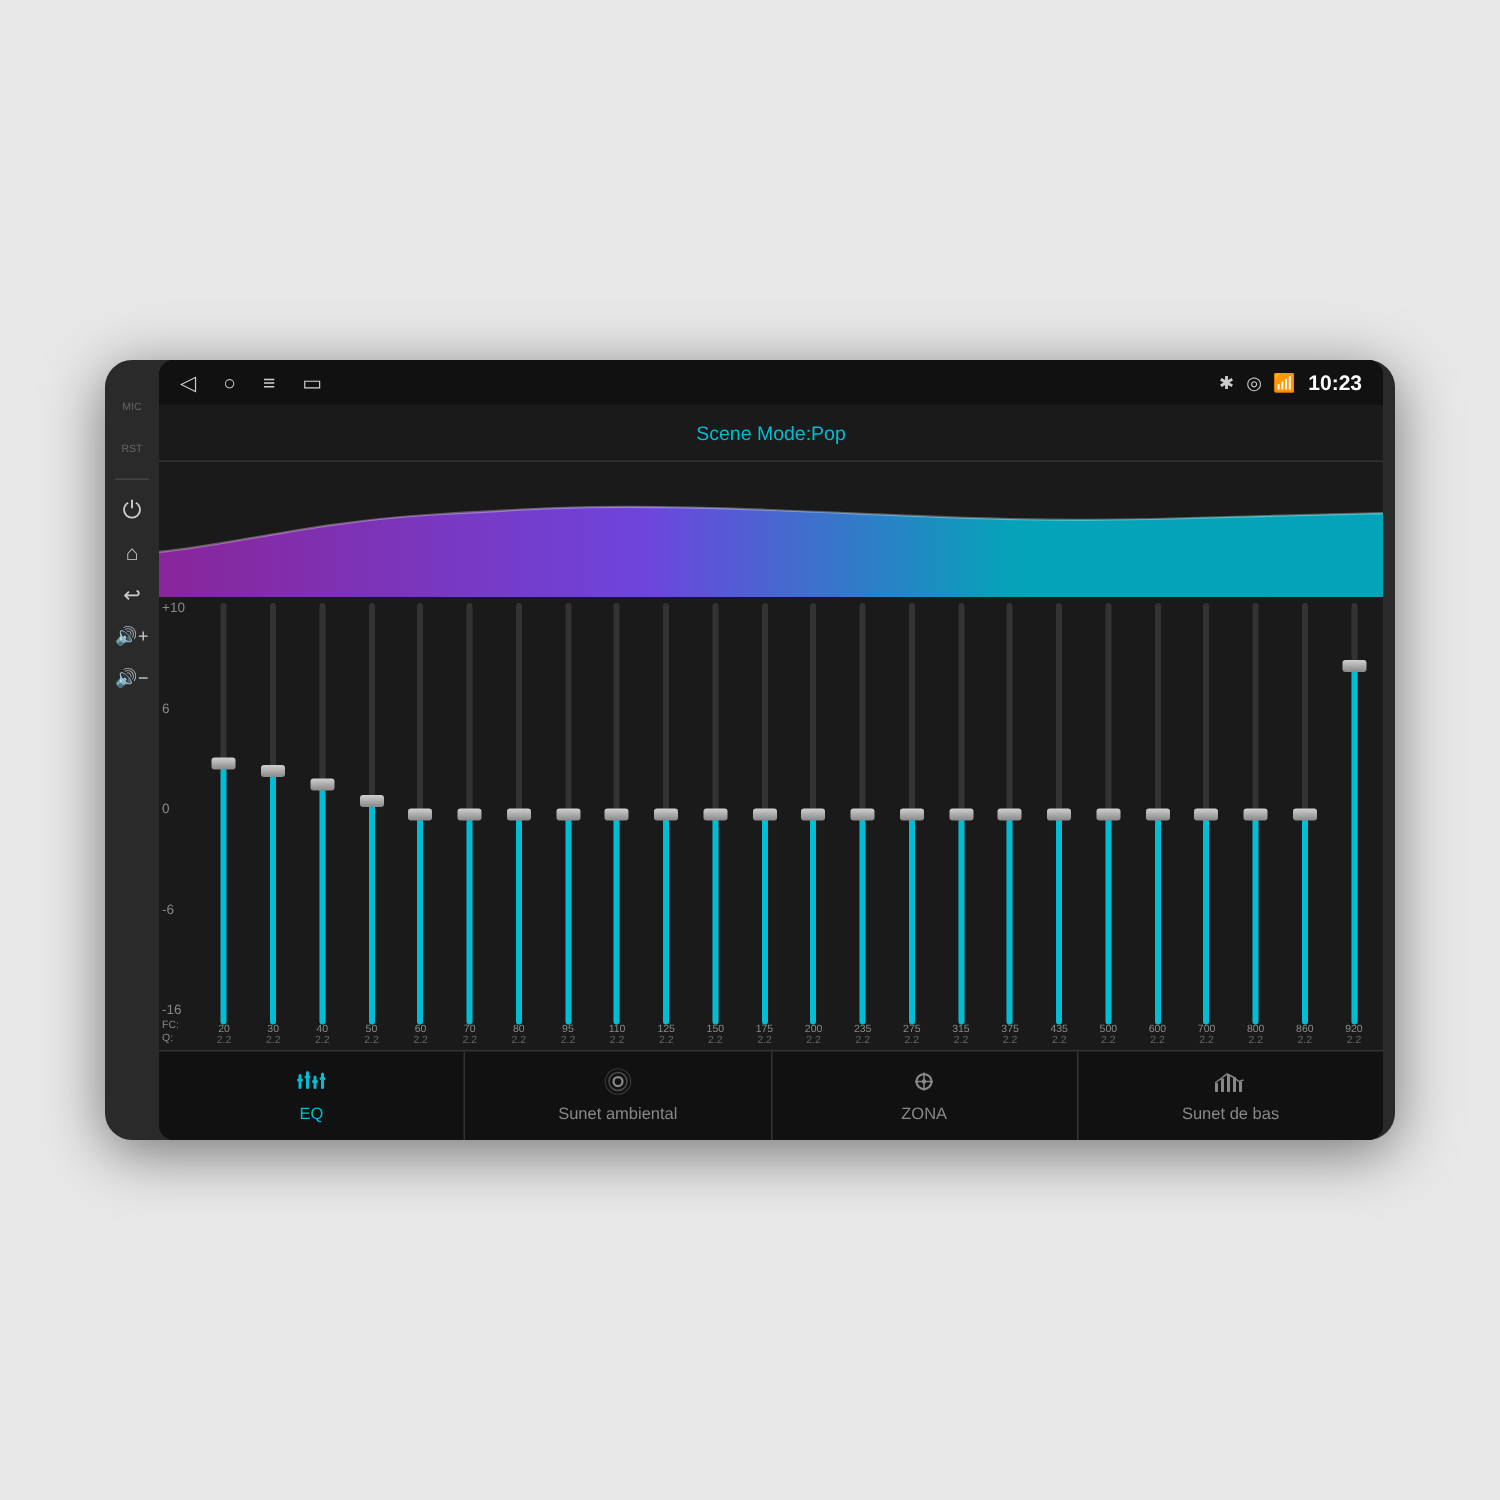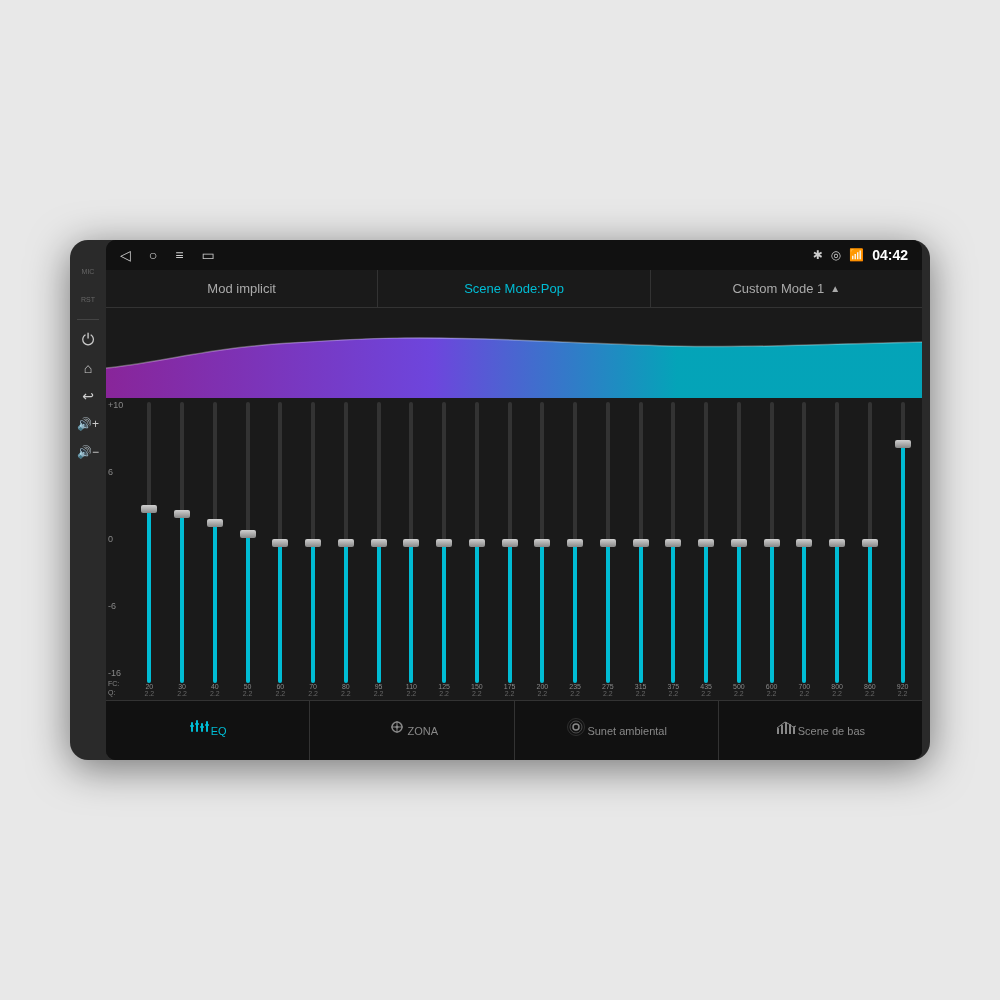"04:42" span.time-display { text: 04:42 -> 10:23 }
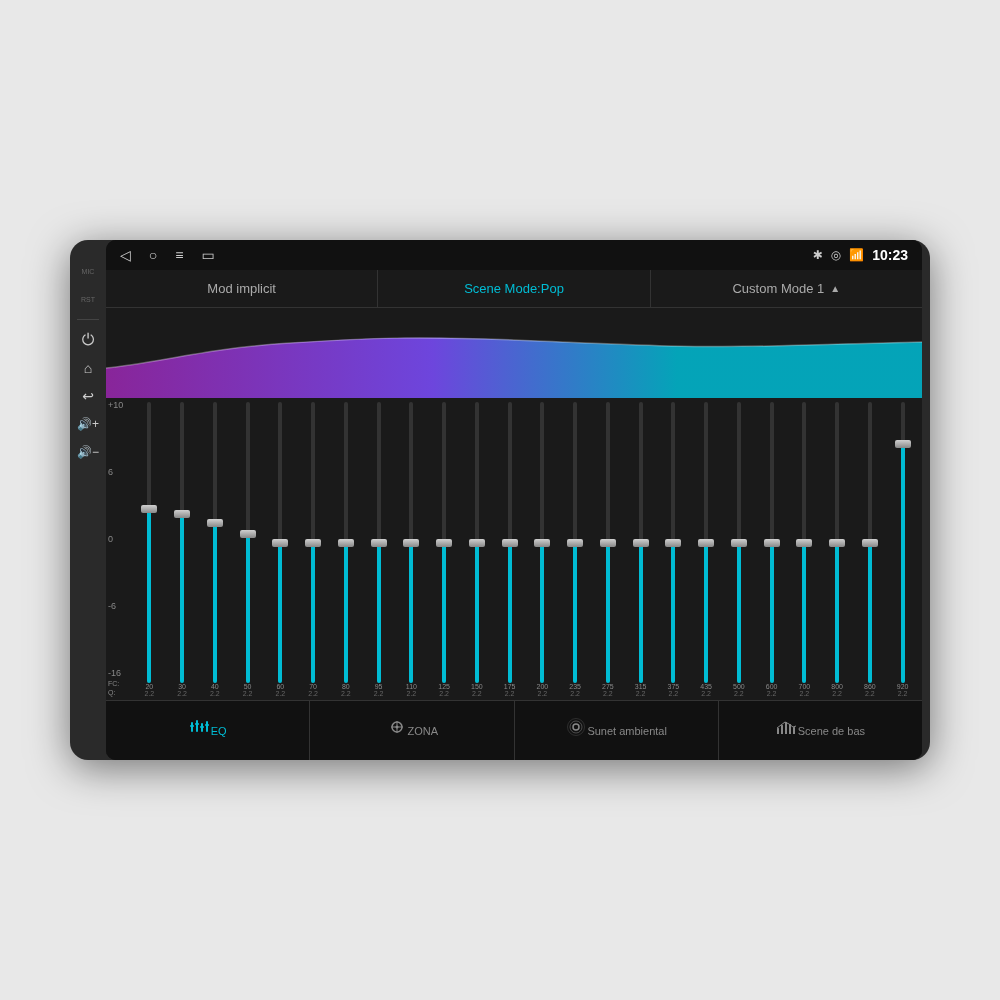"Mod implicit" div.mode-item { html: <div> <span>Mod implicit</span> </div> -> none }
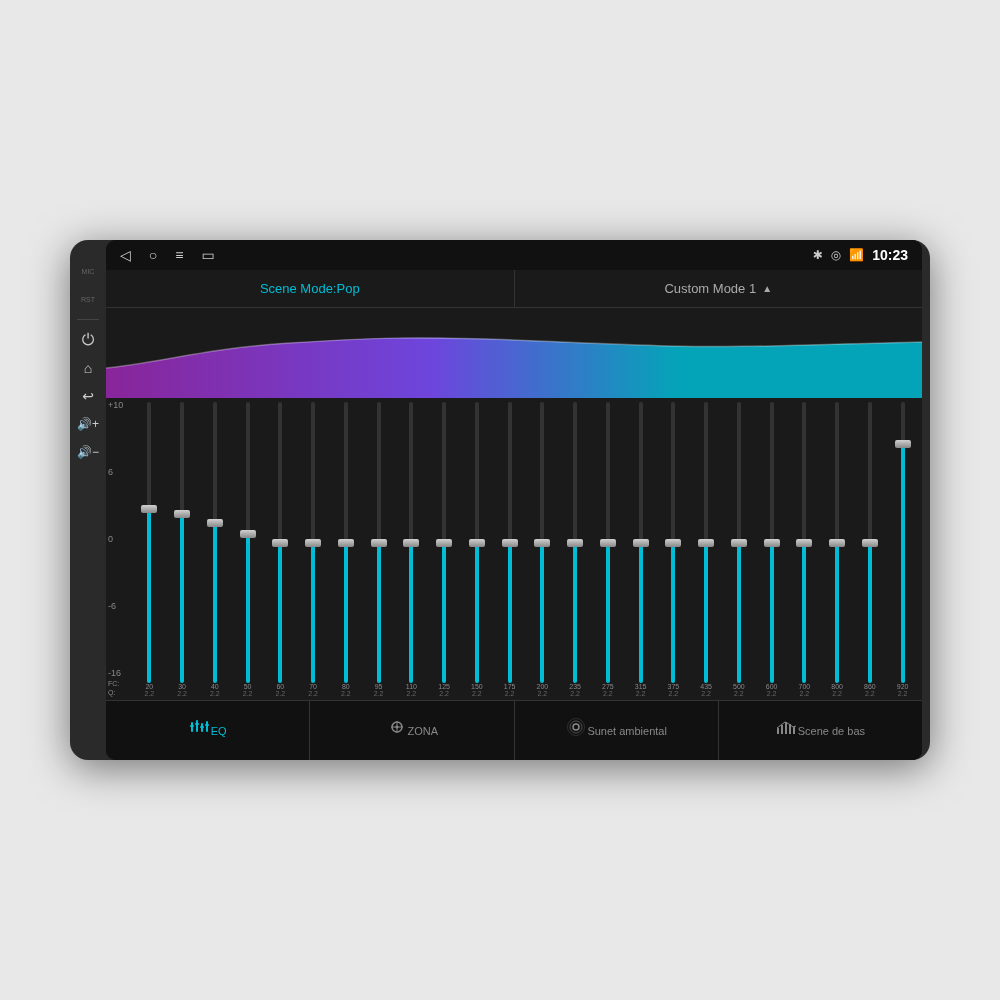"Custom Mode 1" div.mode-item { html: <div> <span>Custom Mode 1</span> <span>▲</span> </div> -> none }
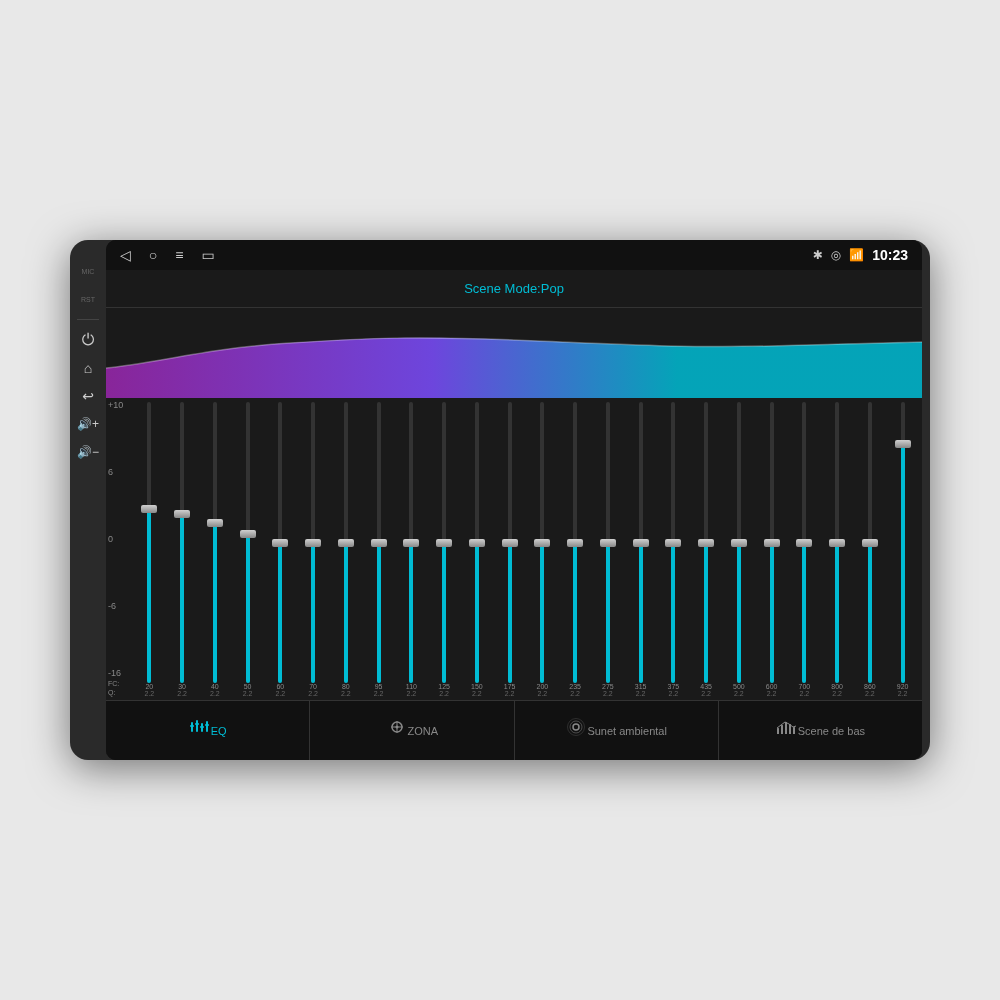"EQ" .bottom-nav-item { flex-direction: row -> column }
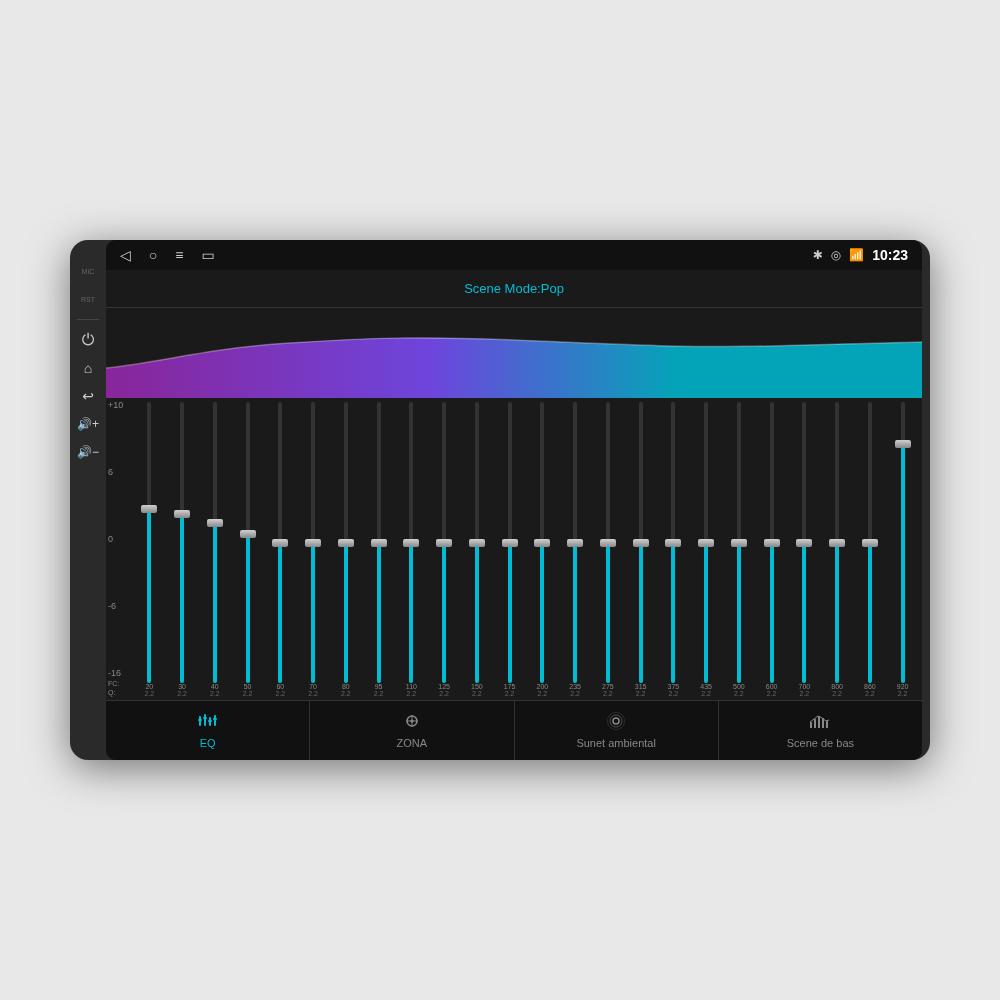"ZONA" div.bottom-nav-item { order: before "Sunet ambiental" -> after "Sunet ambiental" }
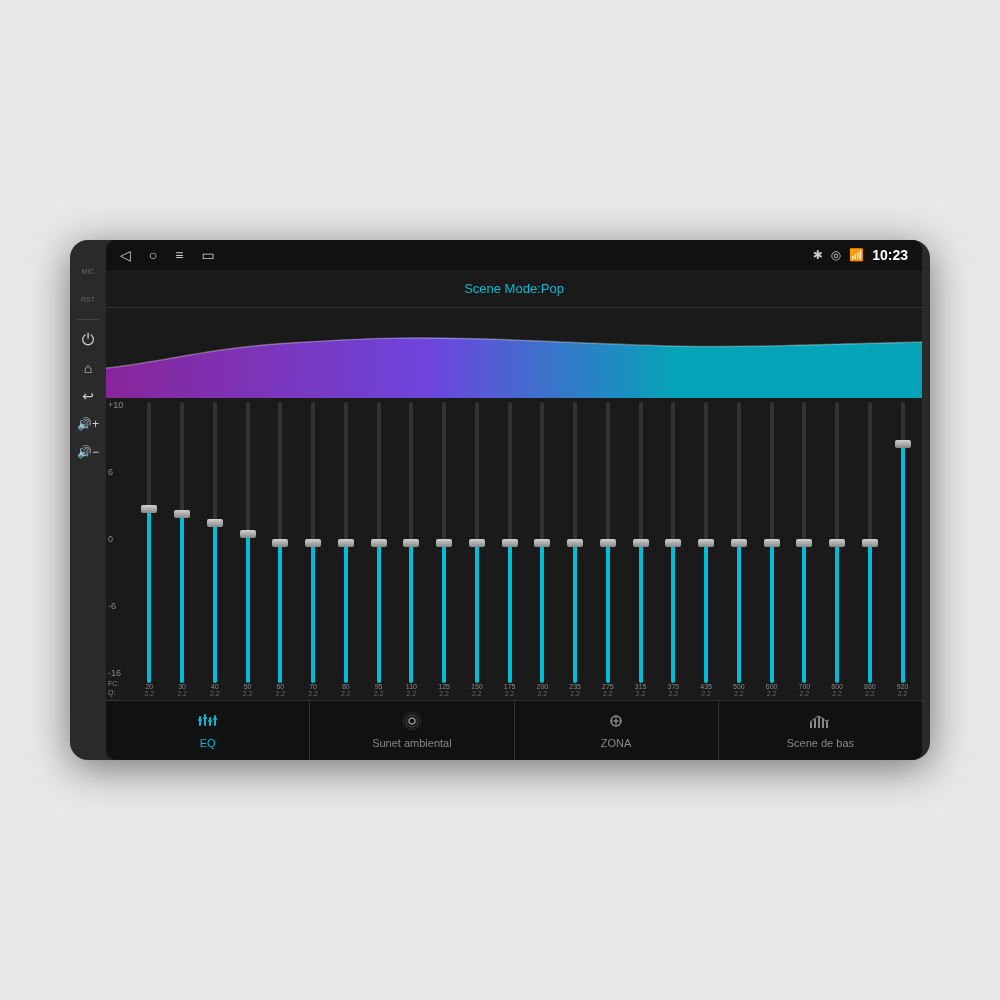"Scene de bas" span.nav-label { text: Scene -> Sunet }
